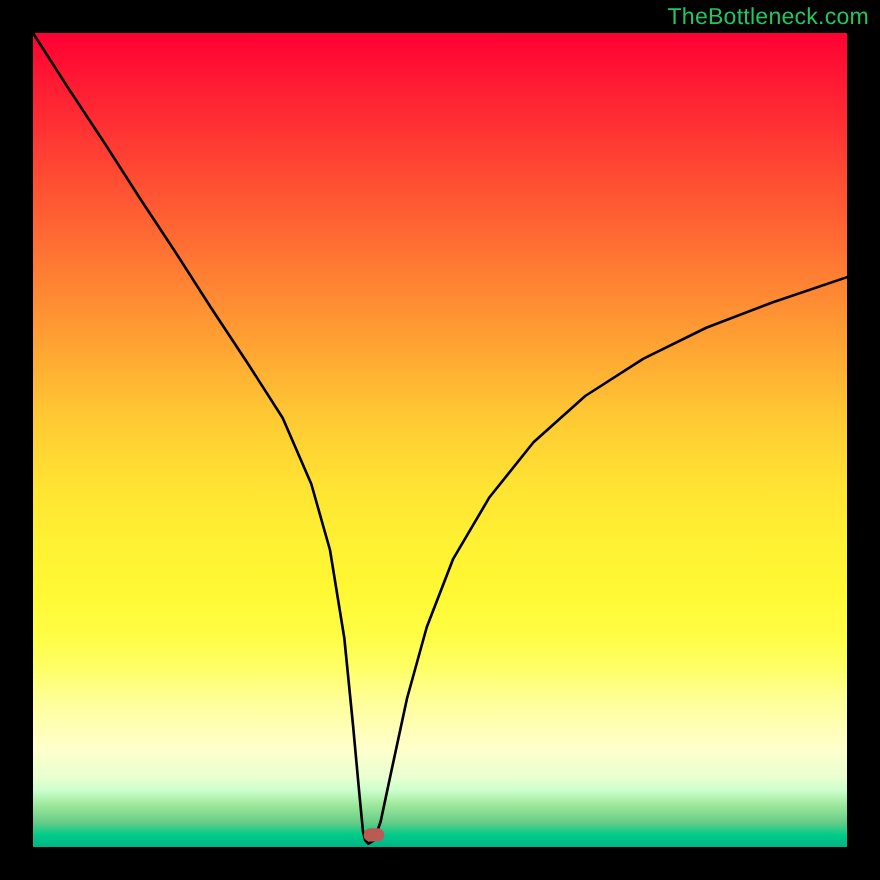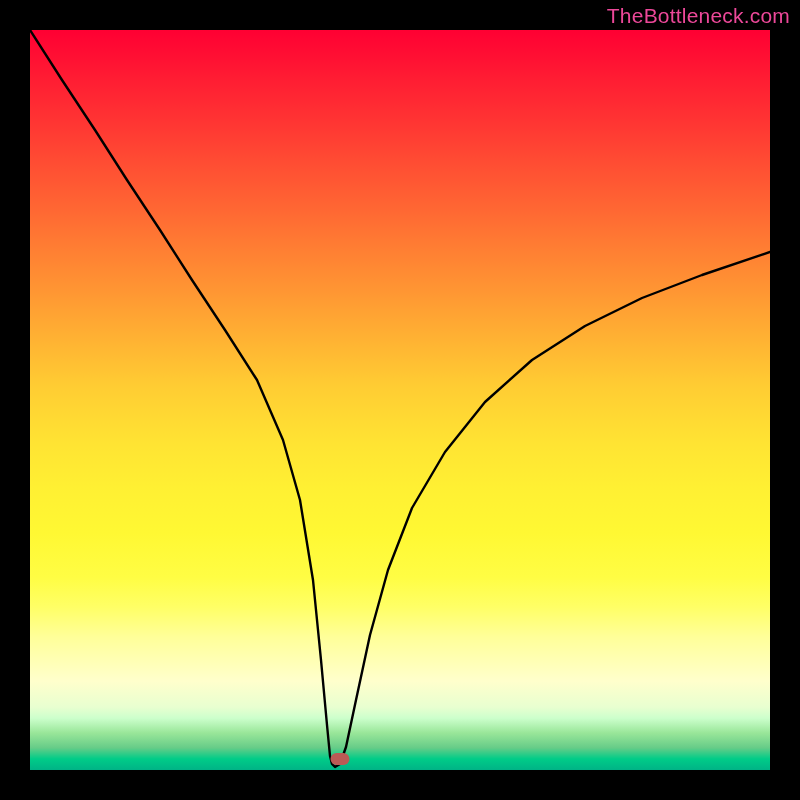"TheBottleneck.com" .watermark { color: #ec4899 -> #22c55e }
